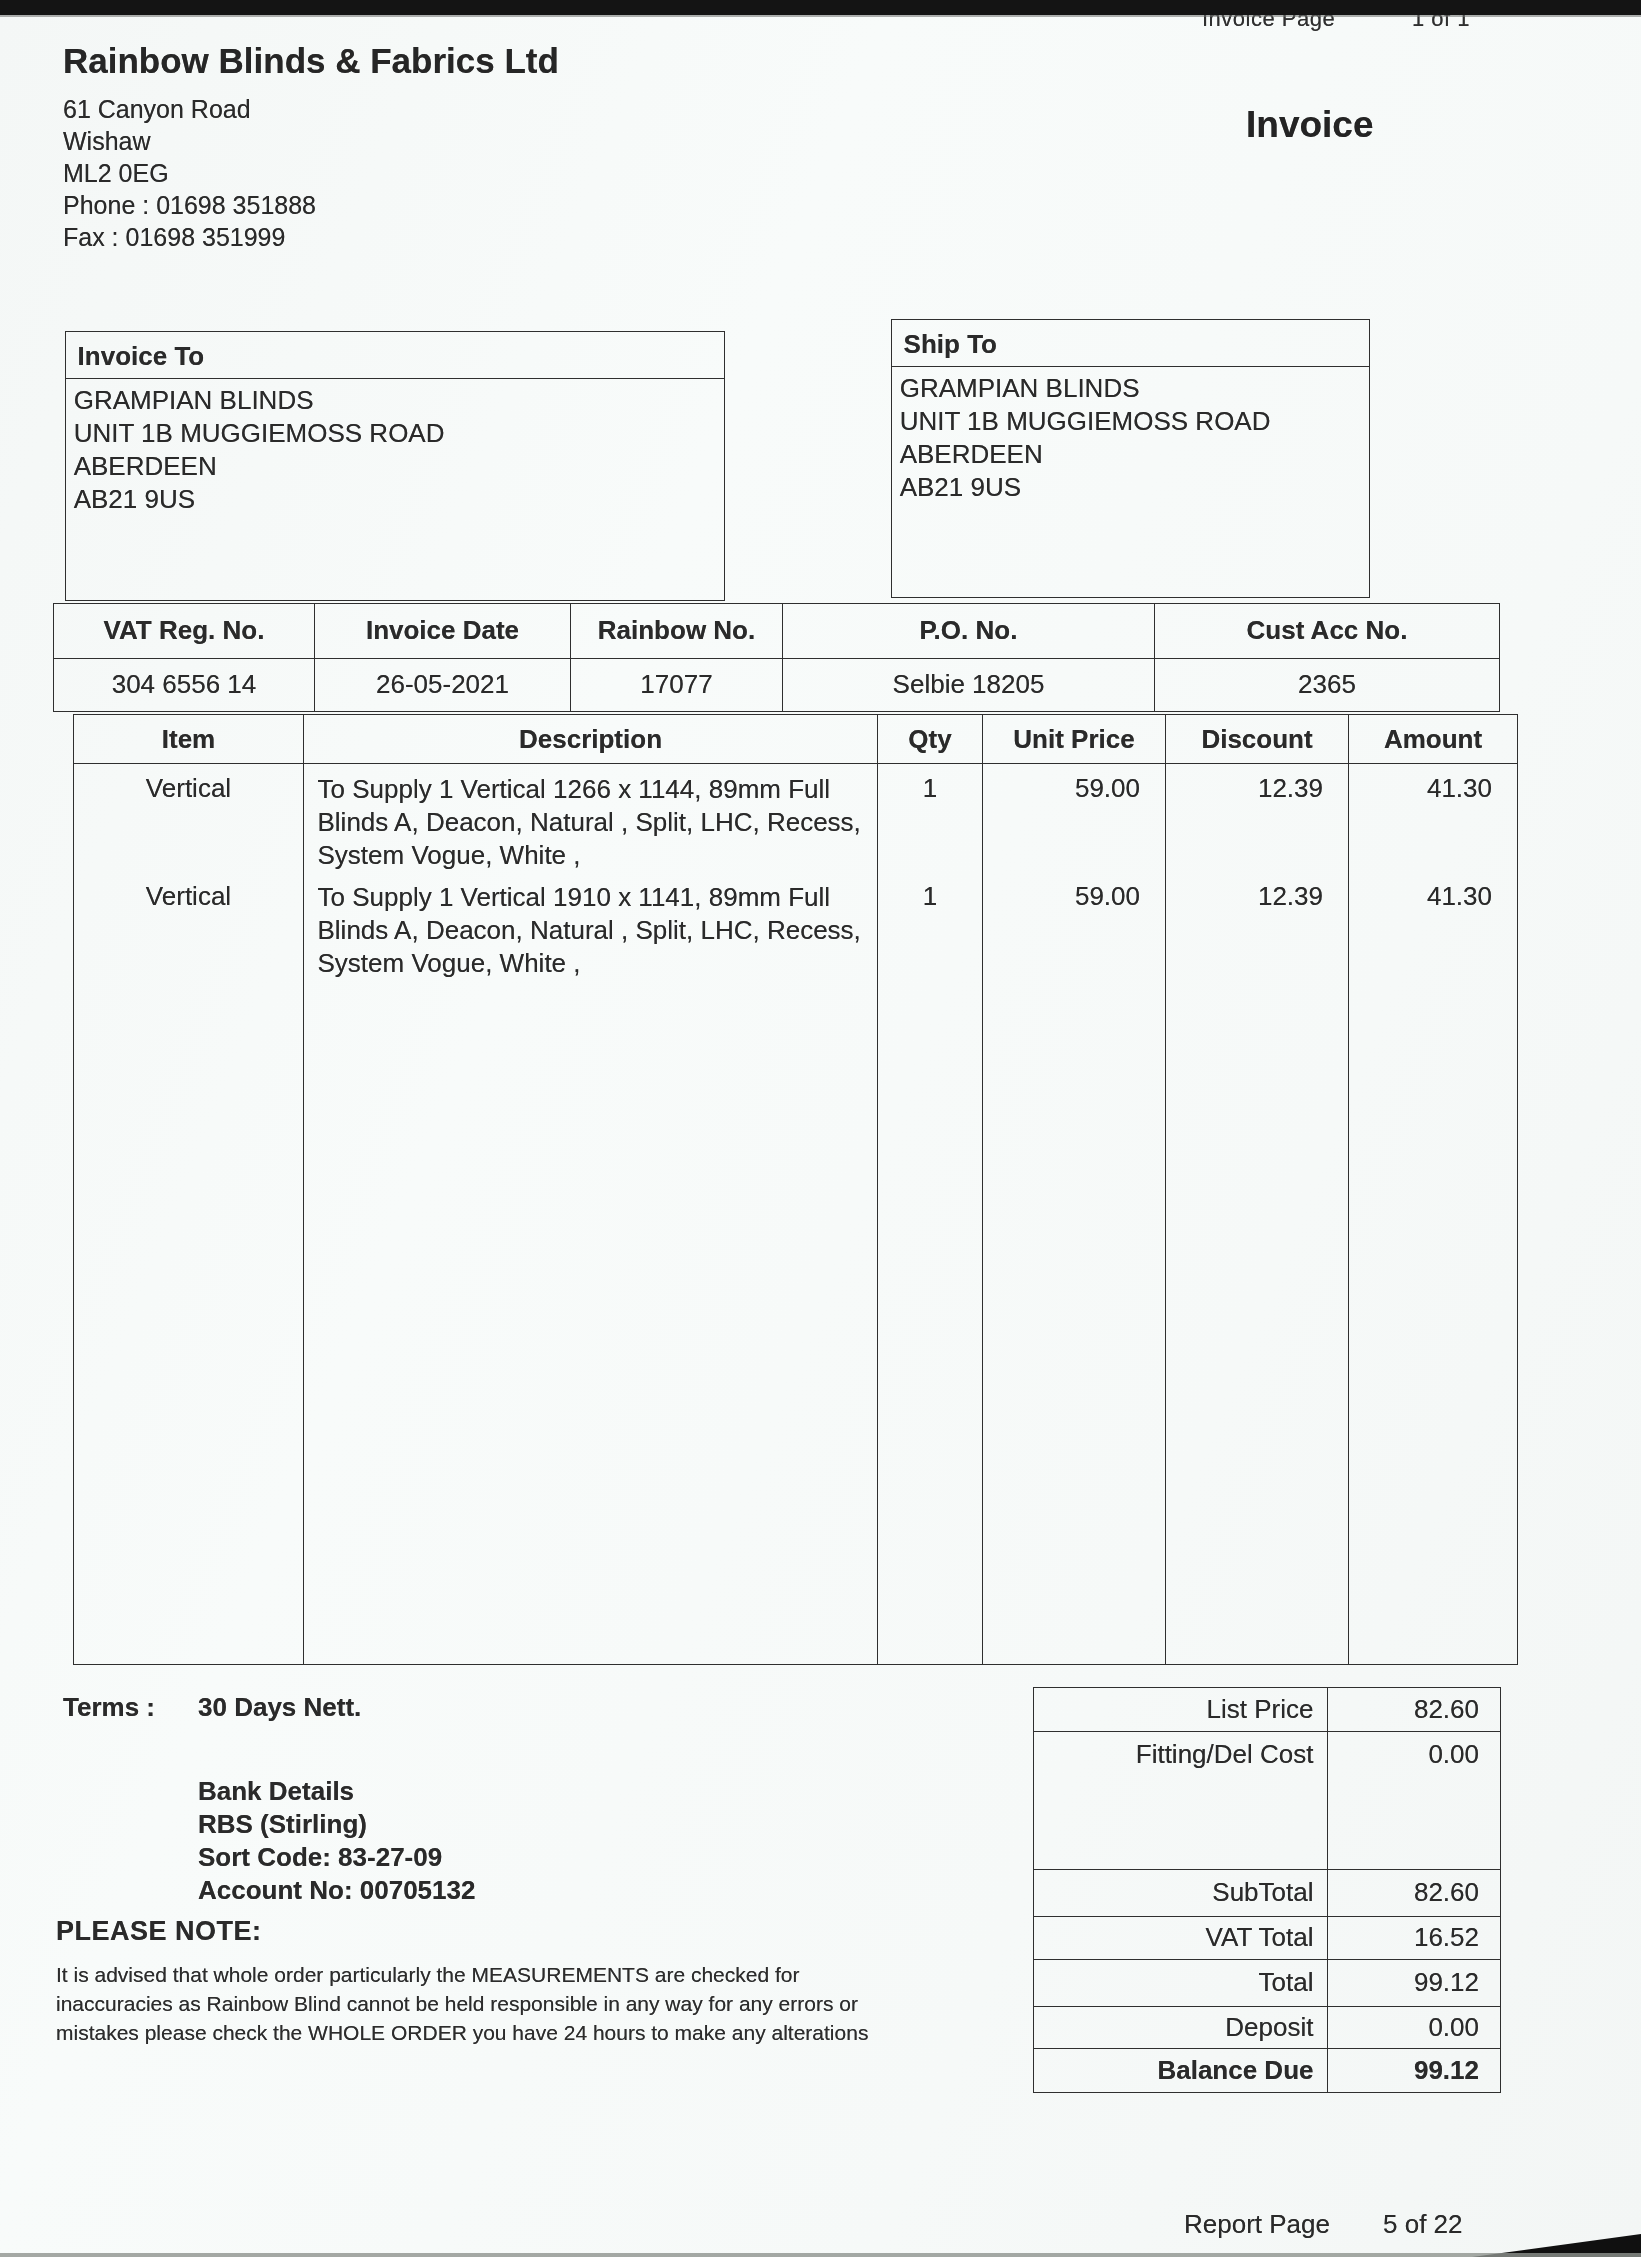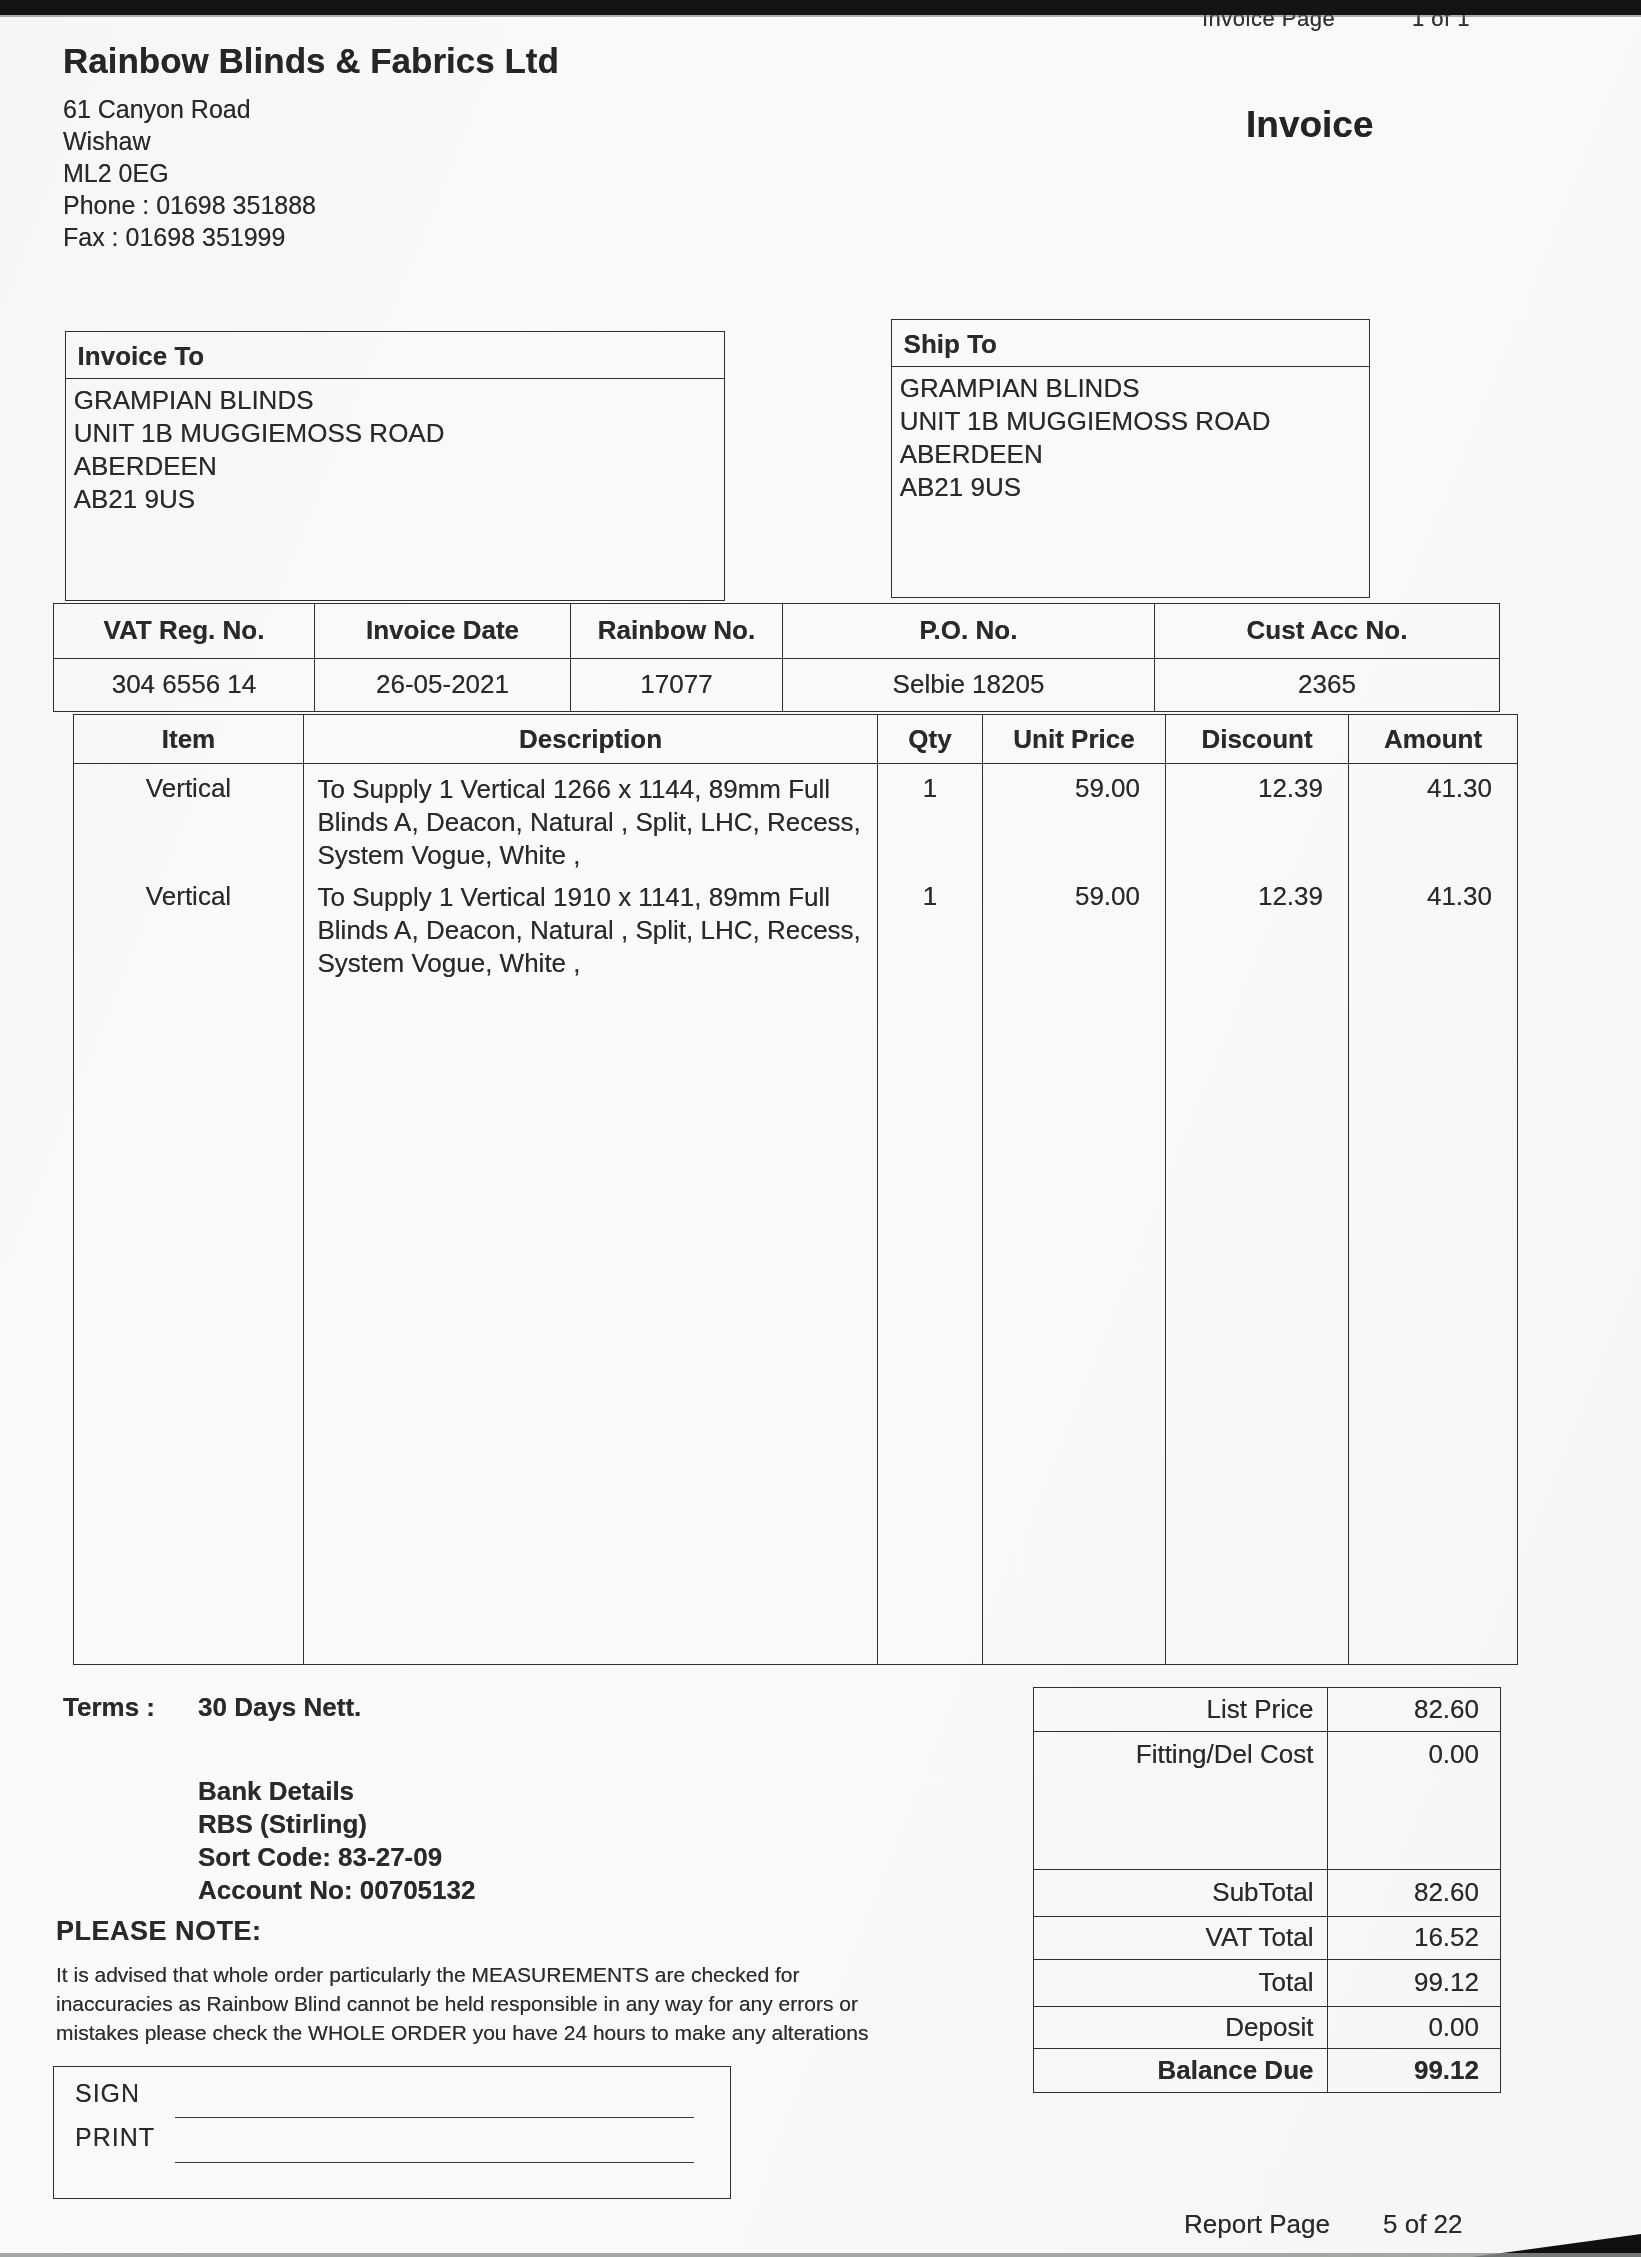"SIGN" div.abs { html: <div> <div>SIGN</div> <div></div> <div>PRINT</div> <div></div> </div> -> none }
